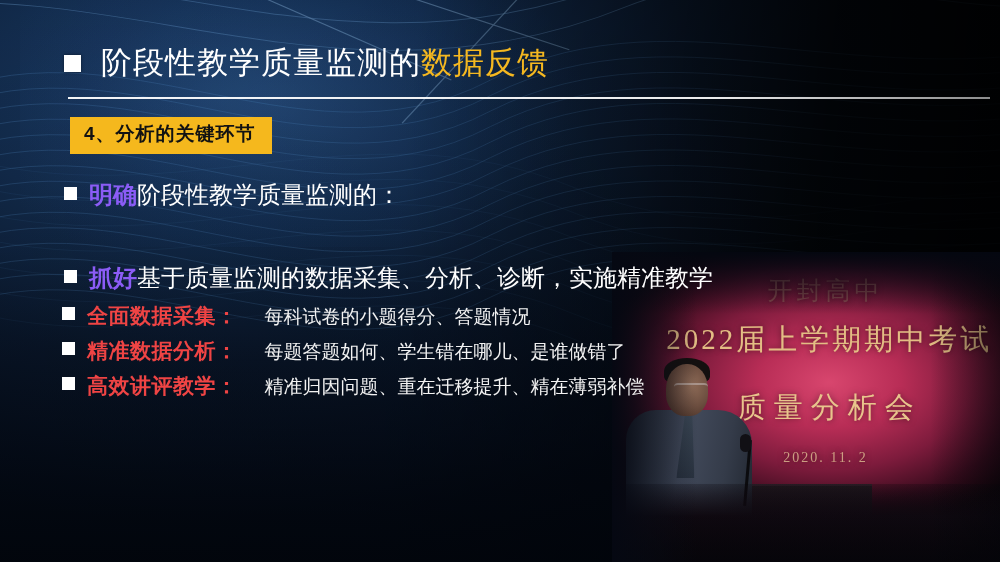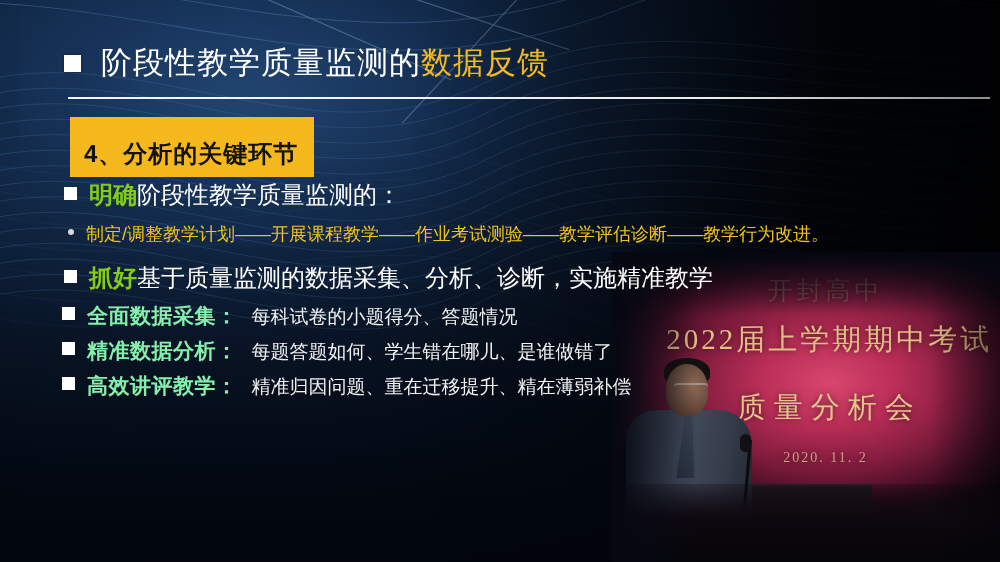"4、分析的关键环节" .section-chip { font-size: 24px -> 19px; padding: 21px 16px 7px 14px -> 4px 16px 7px 14px }
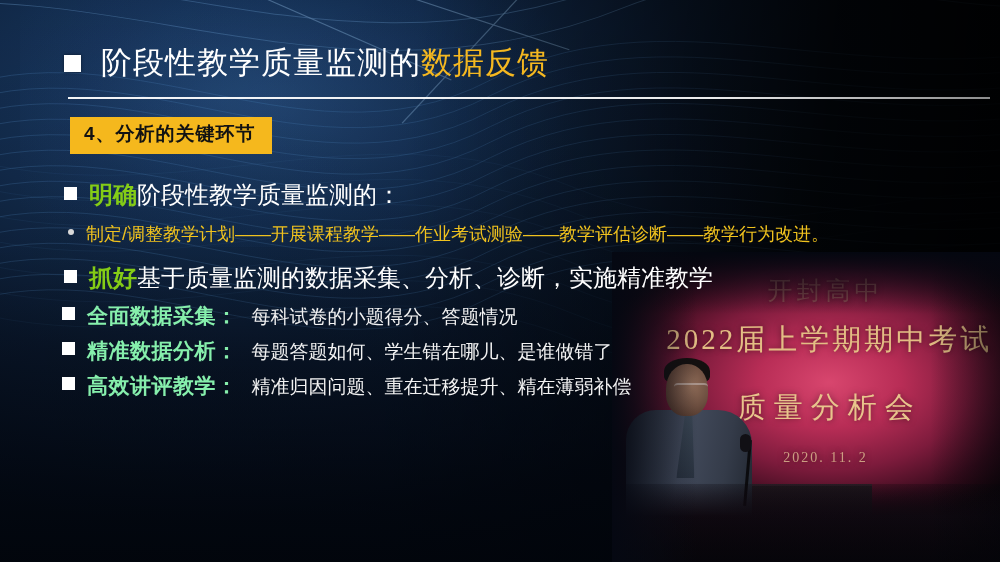"明确" .lvl1 .red { color: #84cc16 -> #8b5cf6 }
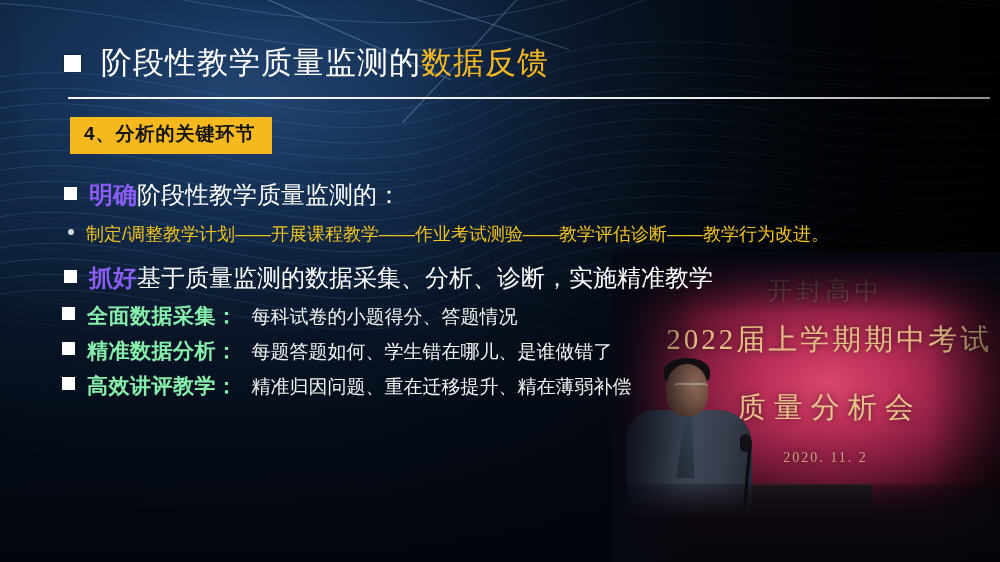"制定/调整教学计划——开展课程教学——作业考试测验——教学评估诊断——教学行为改" div.blt { html: <div> <span></span> <span>制定/调整教学计划——开展课程教学——作业考试测验——教学评估诊断——教学行为改进。</span> </div> -> none }
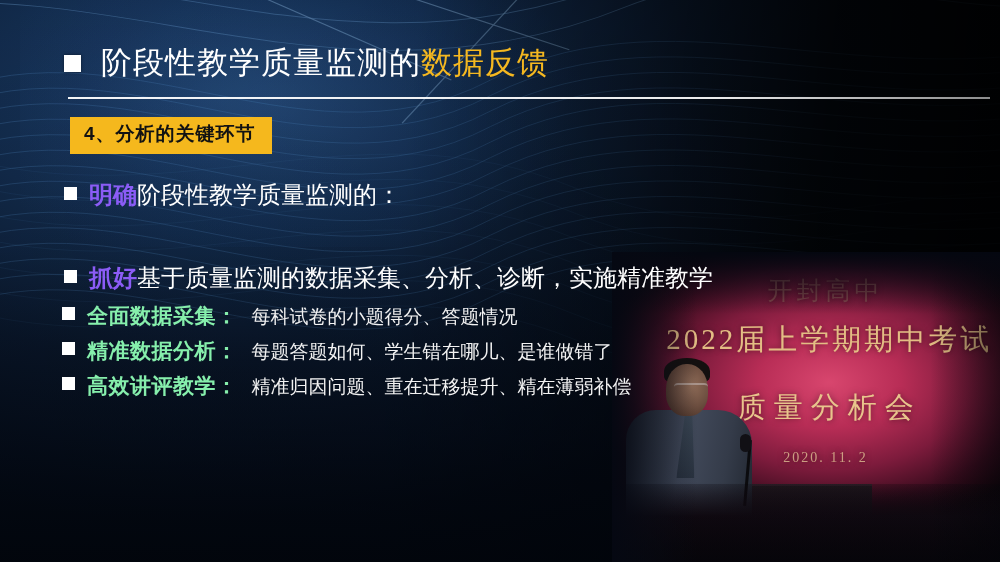"全面数据采集：" .lvl2 .key { color: #86efac -> #ef4444 }
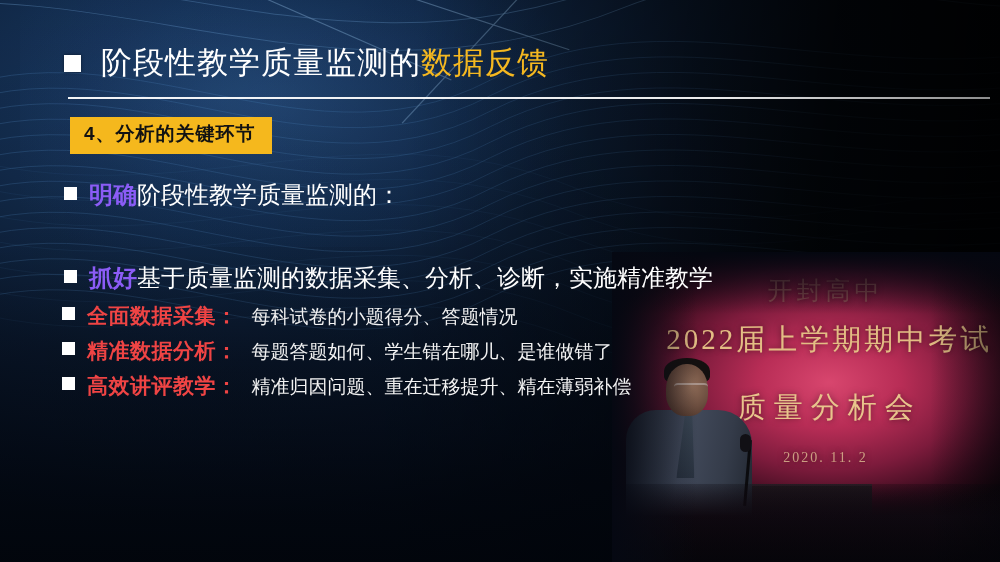"每科试卷的小题得分、答题情况" .lvl2 .val { margin-left: 14px -> 27px }
